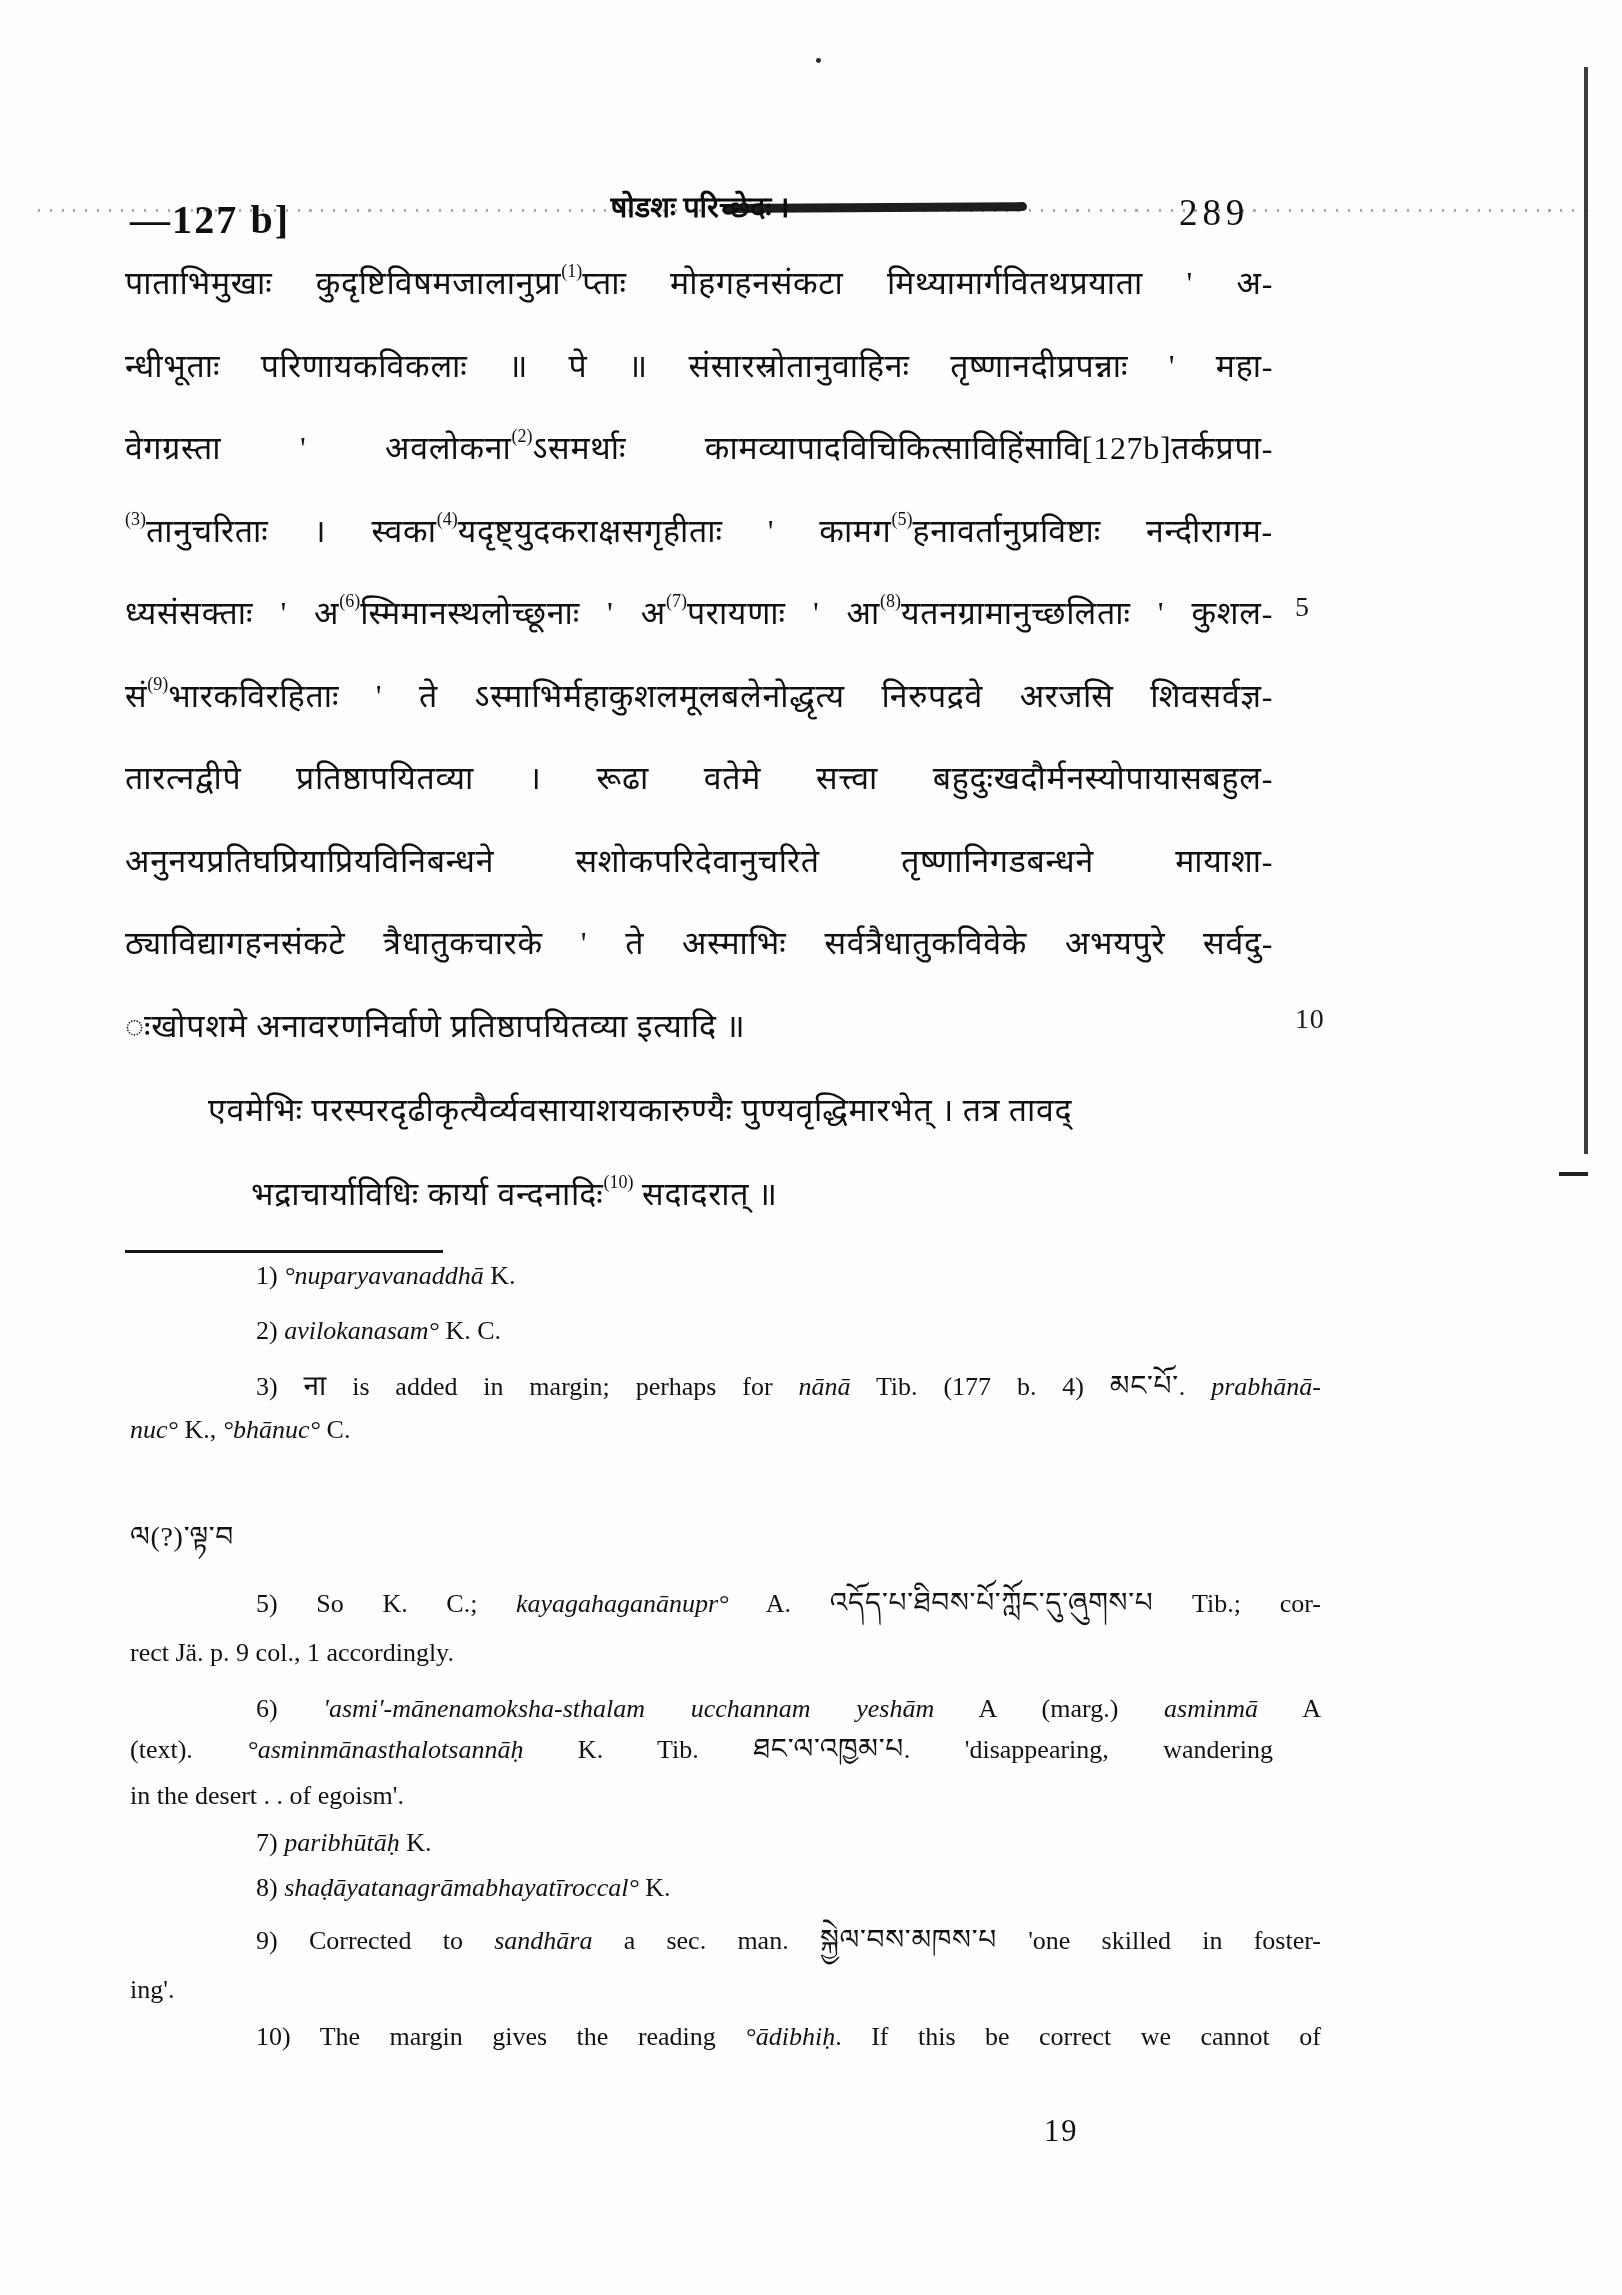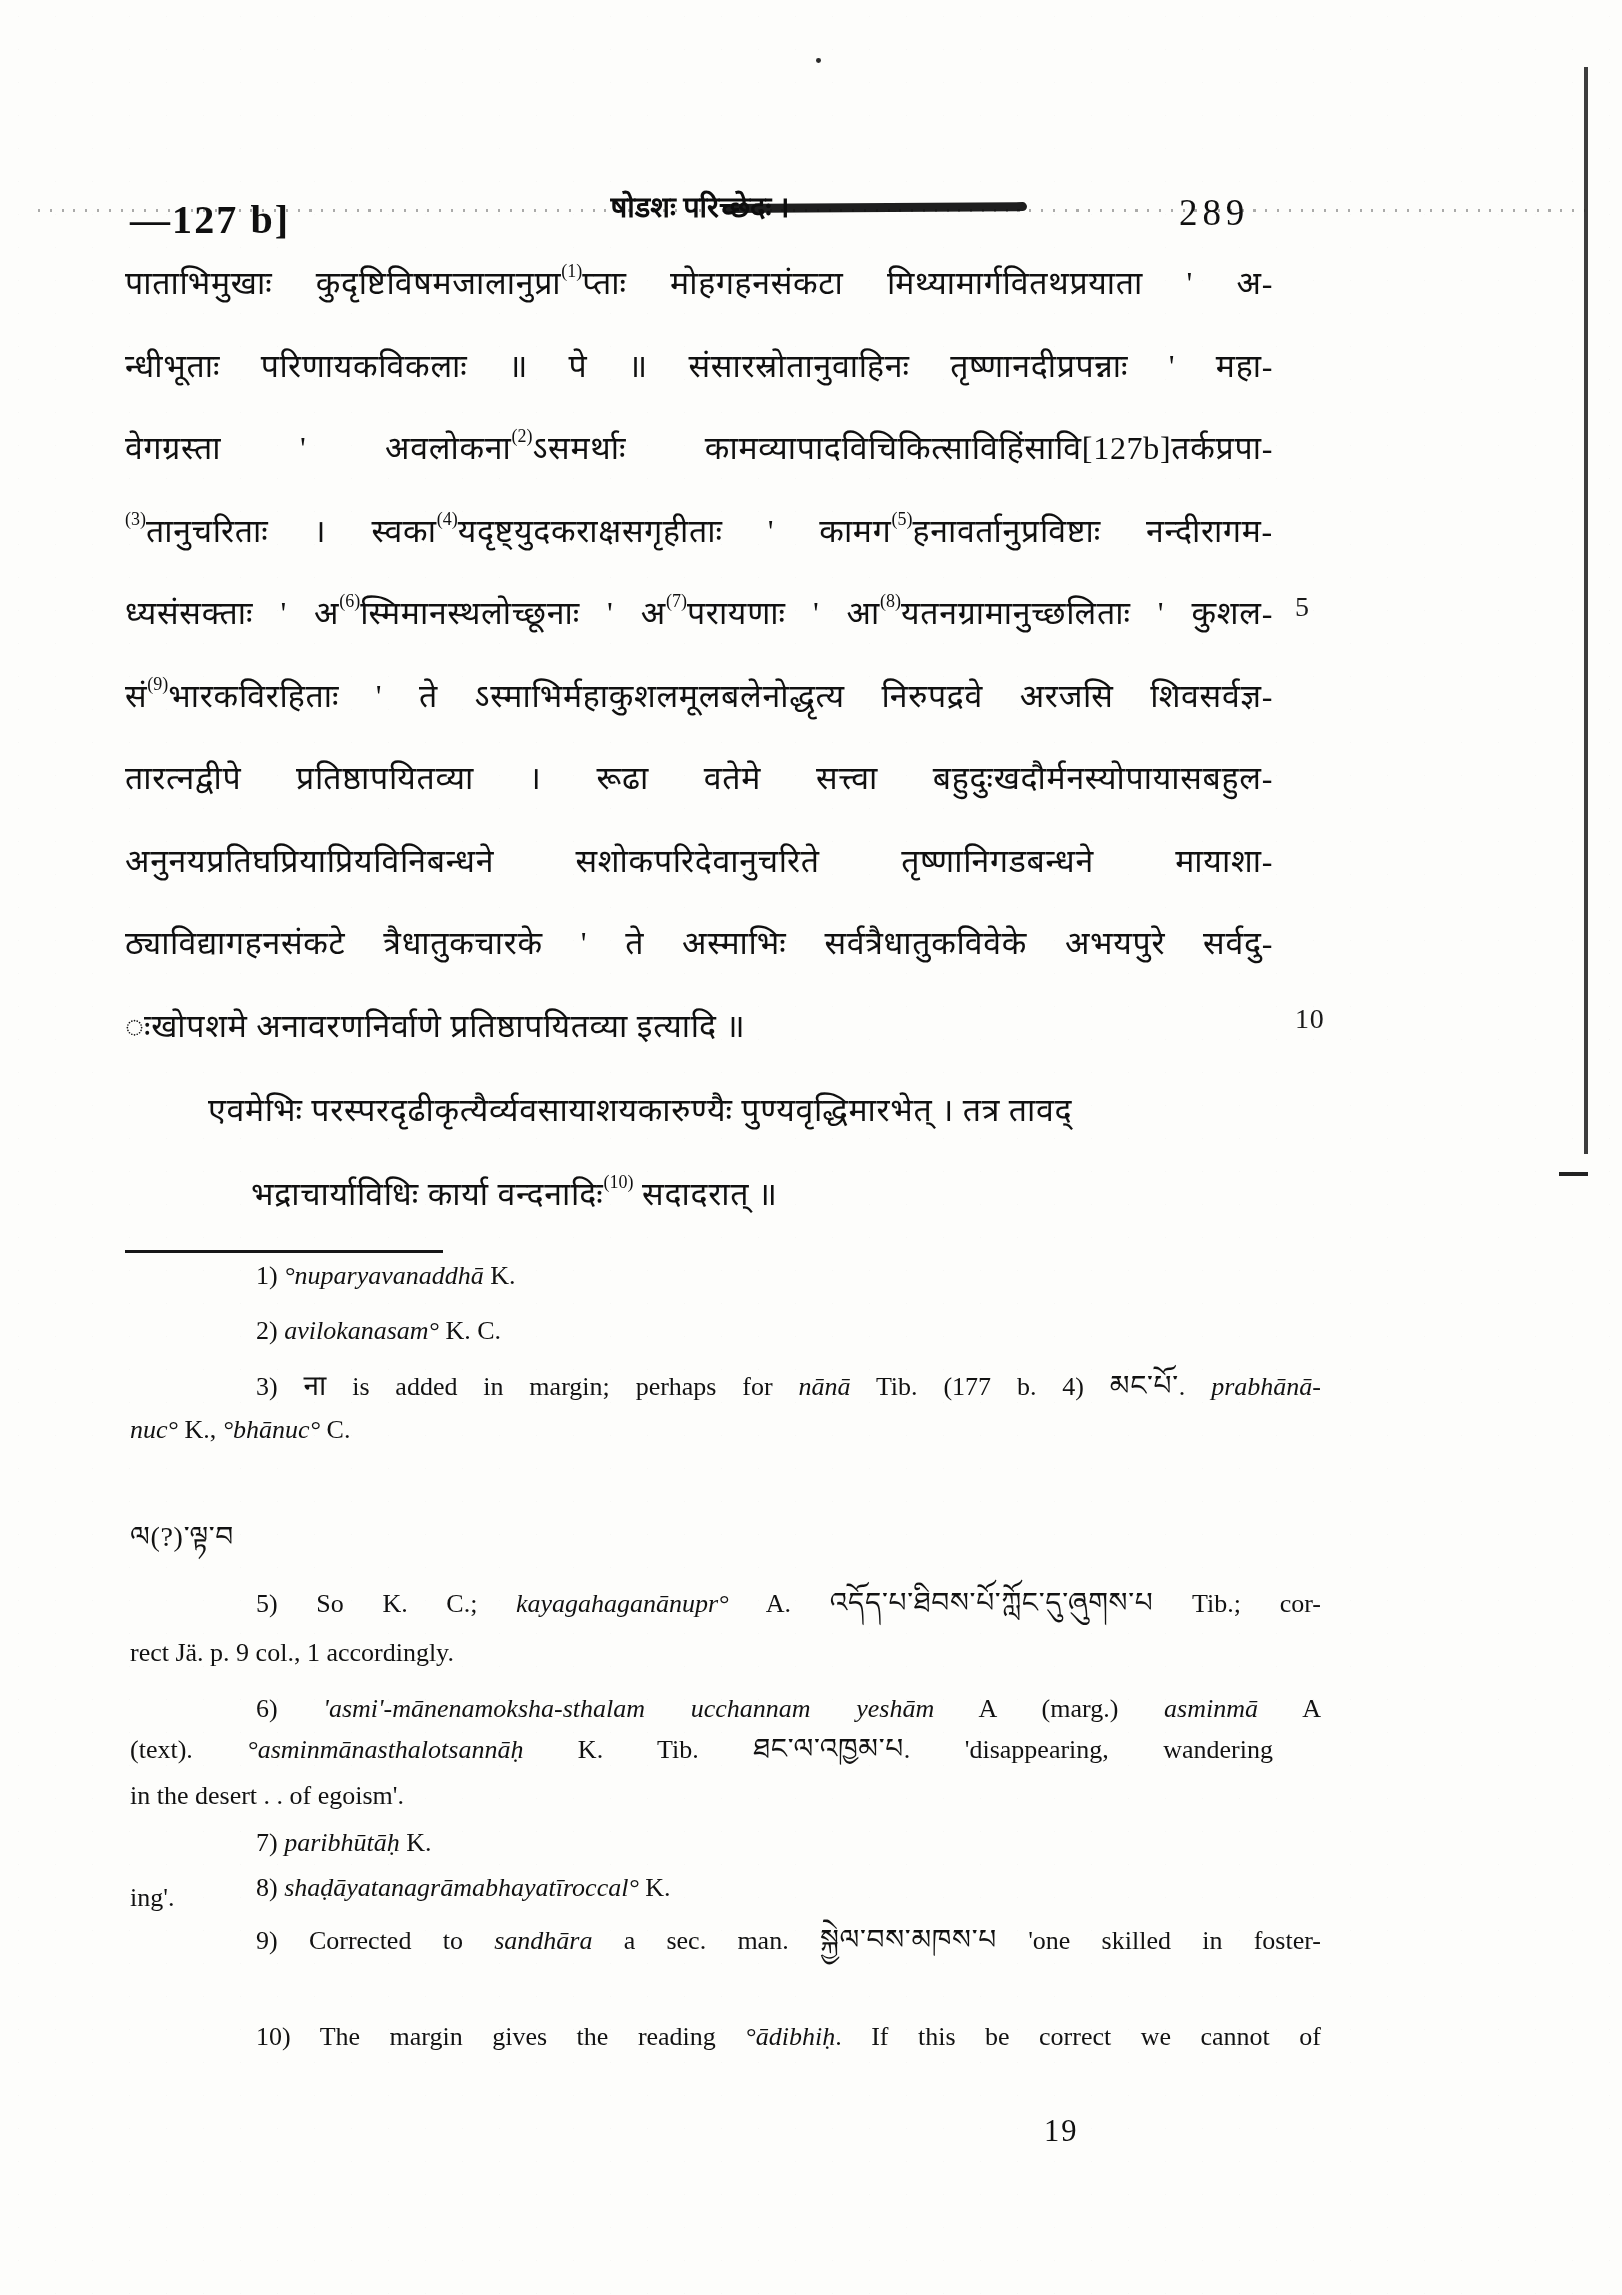"ing'." div.fn-line { top: 1880px -> 1972px }
